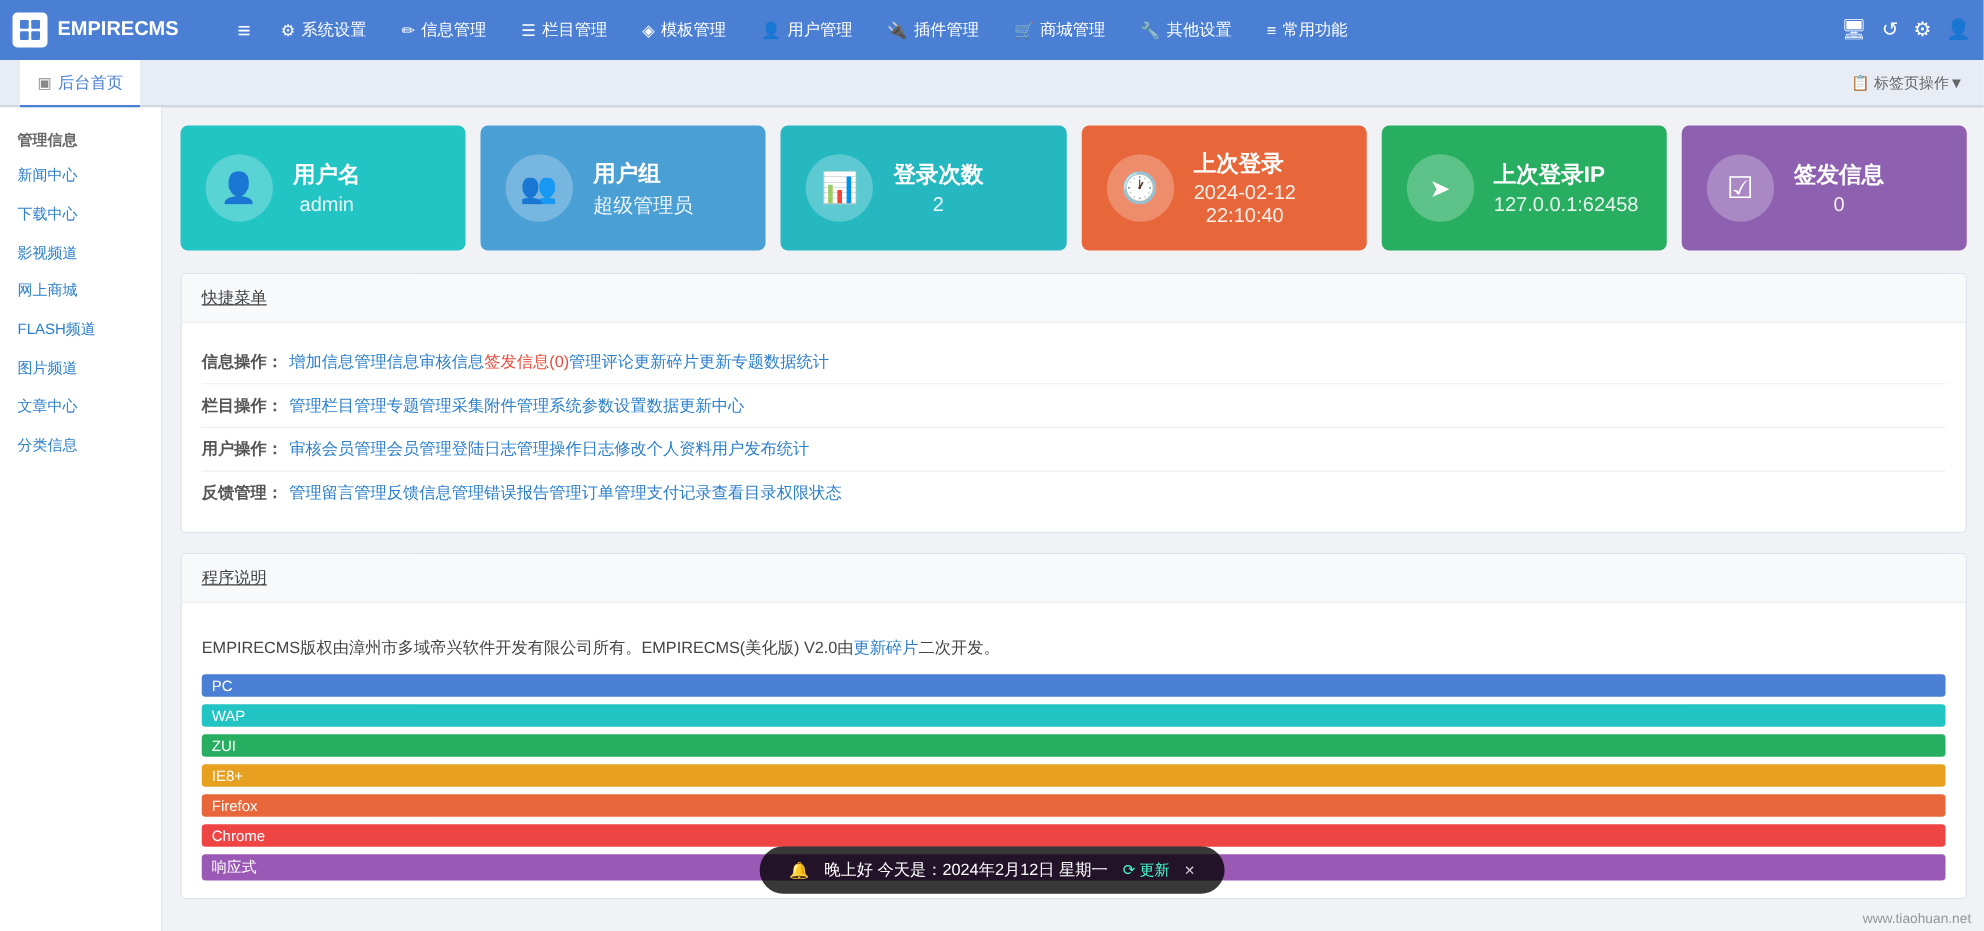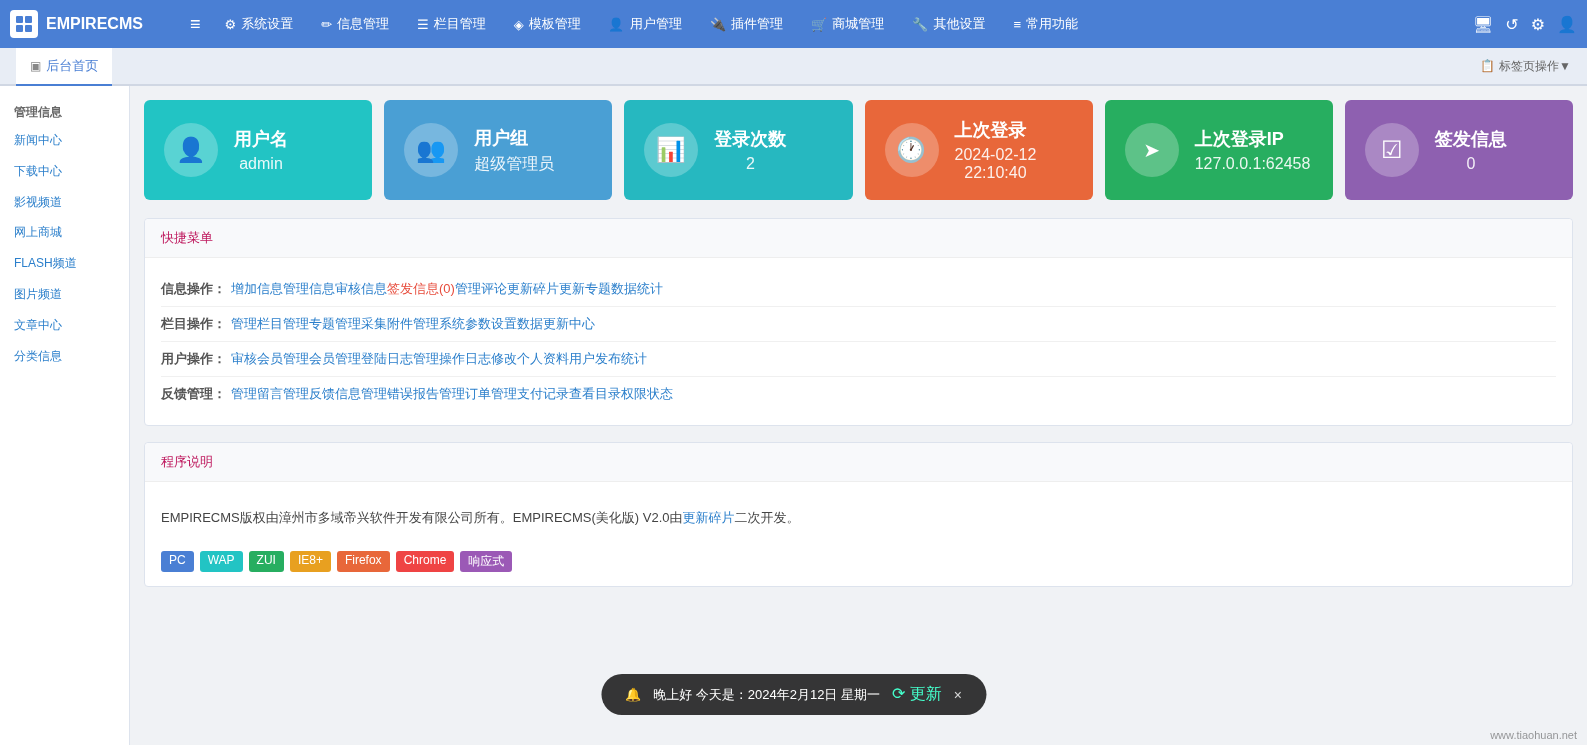"快捷菜单" .section-header { color: #be185d -> #404040; text-decoration: none -> underline }
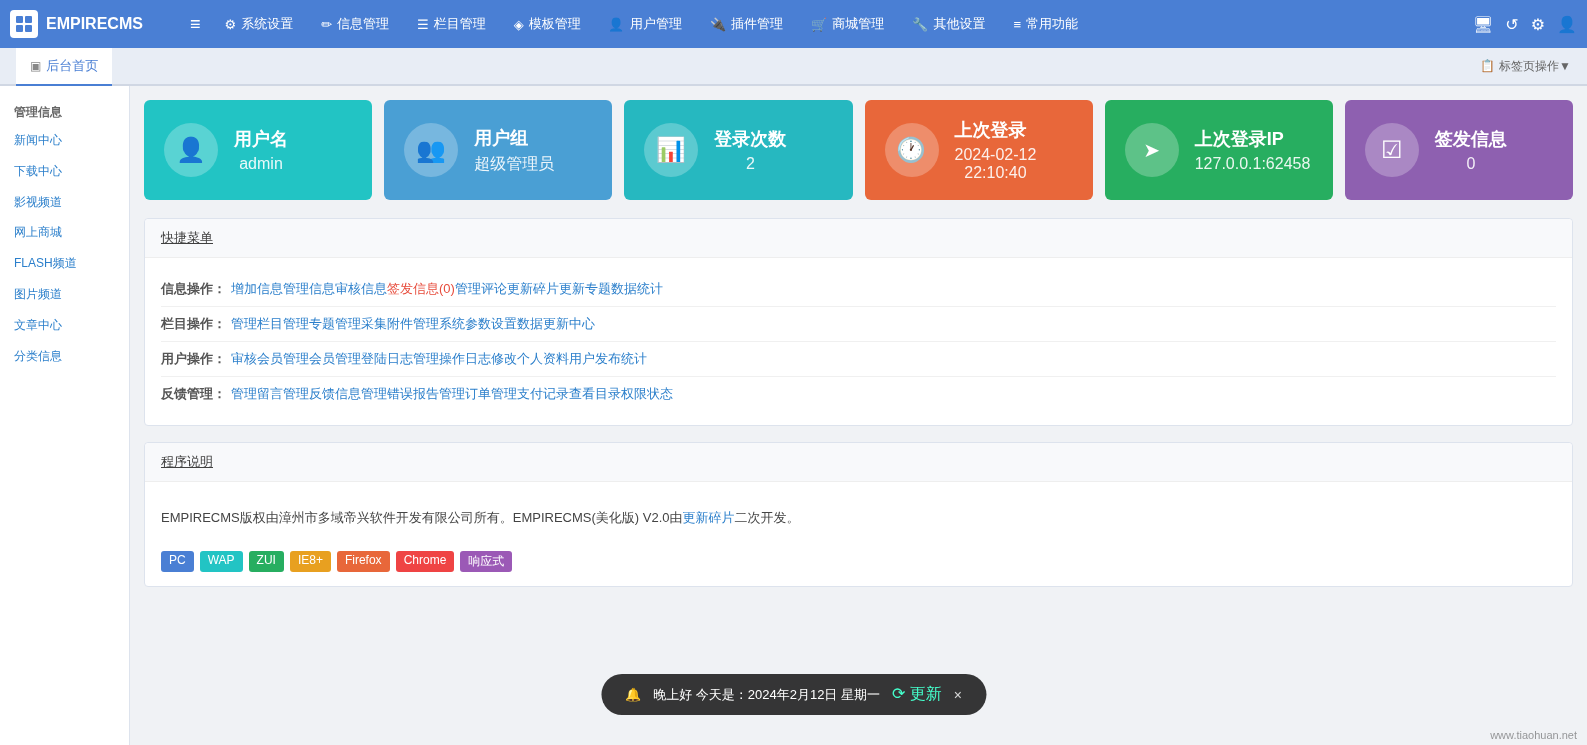"PC" .badge-row { flex-direction: none -> column; margin-top: 12px -> 0 }
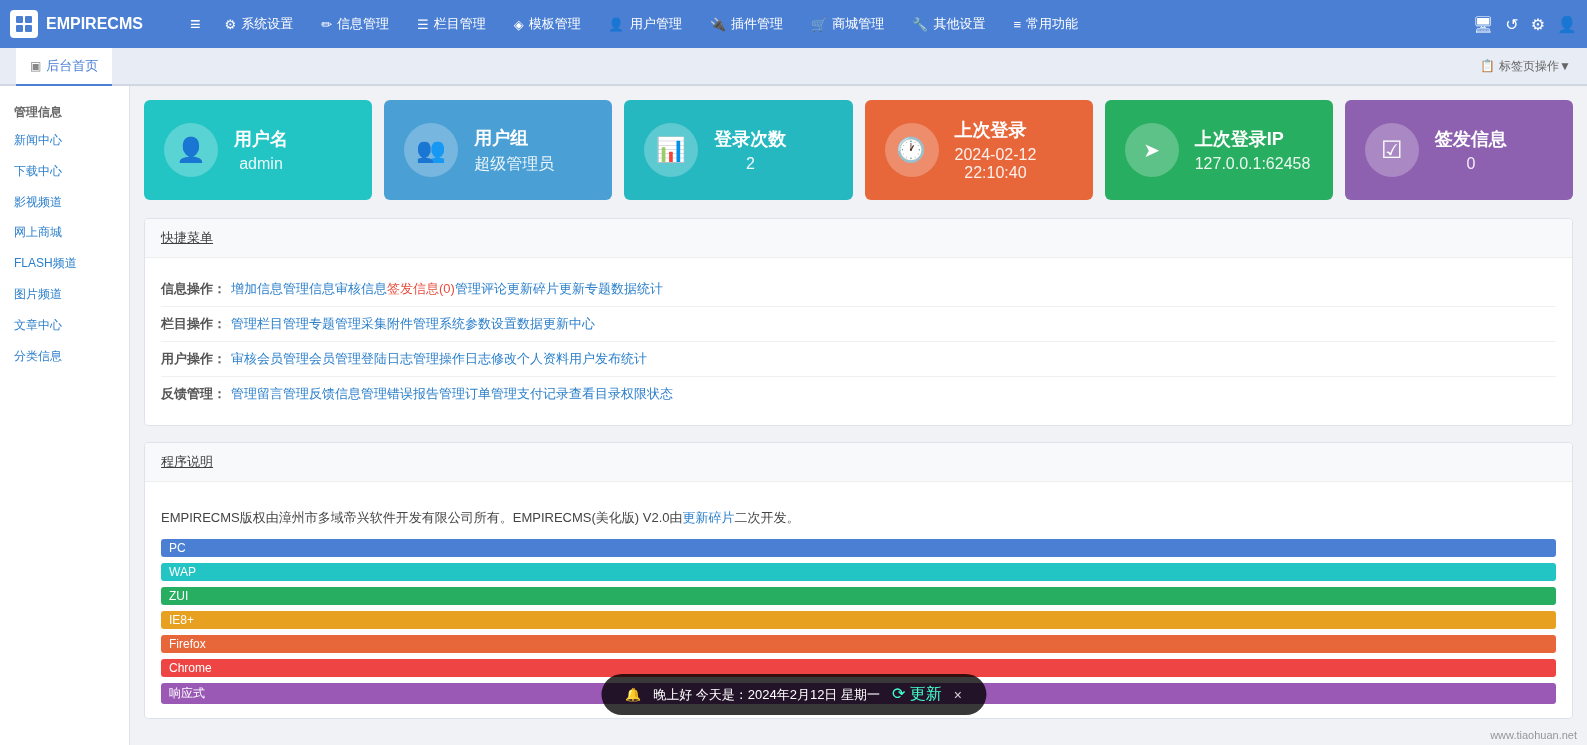"⟳ 更新" .notif-update { font-size: 16px -> 12px }
